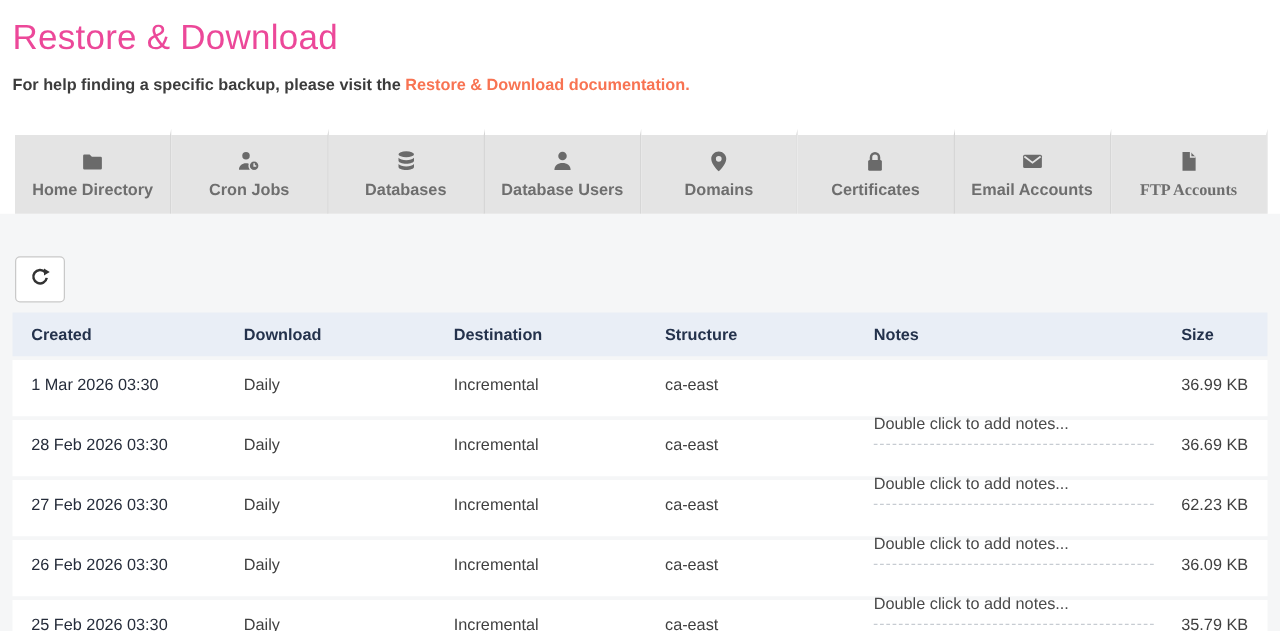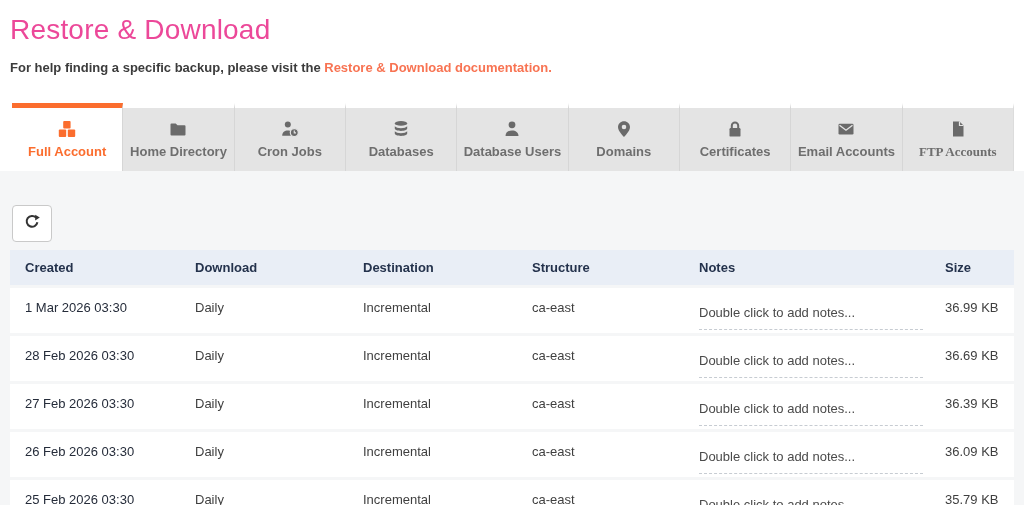"Full Account" div.tab { html: <div> <span> <svg> <rect></rect> <rect></rect> <rect></rect> </svg> </span> <span>Full Account</span> </div> -> none }
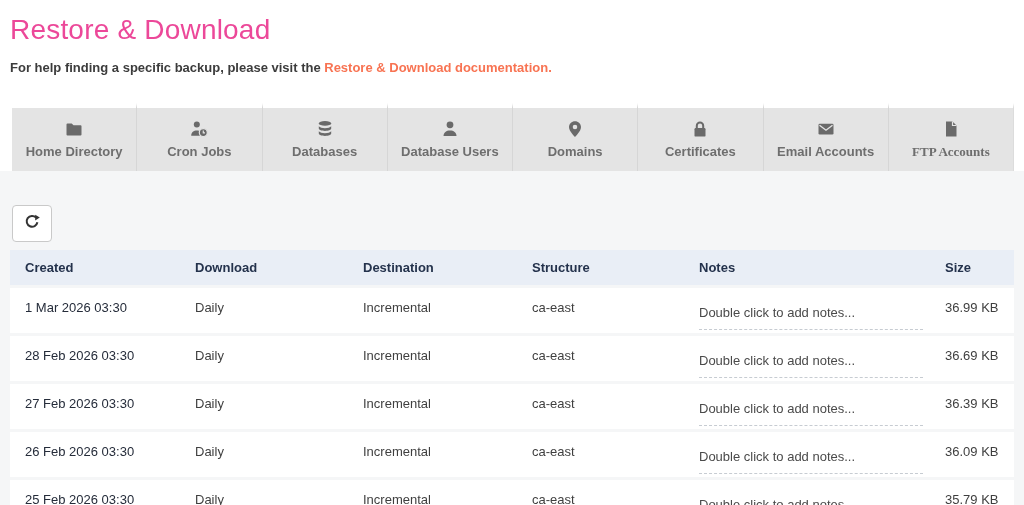"Double click to add notes..." .notes-box { margin-top: none -> 26px }
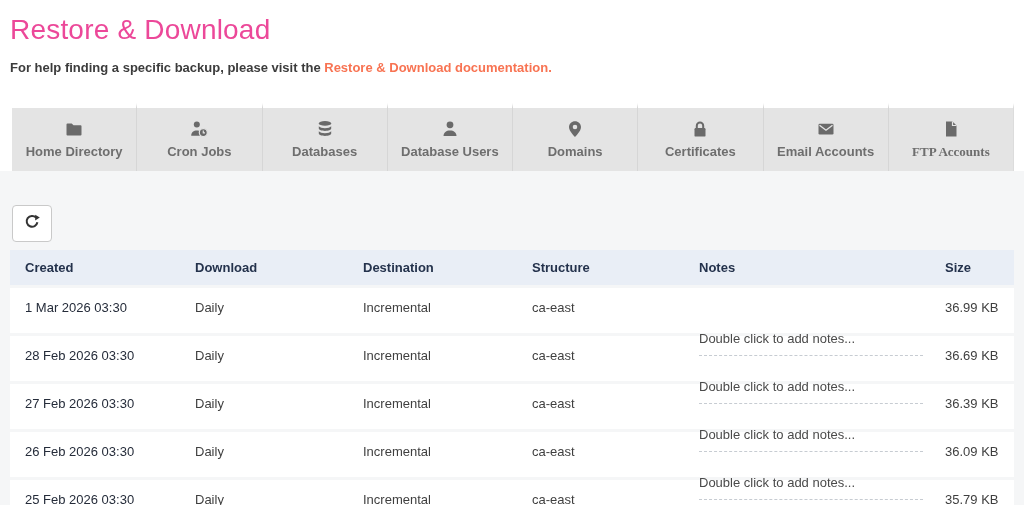"36.39 KB" div.cell { text: 36.39 -> 62.23 }
